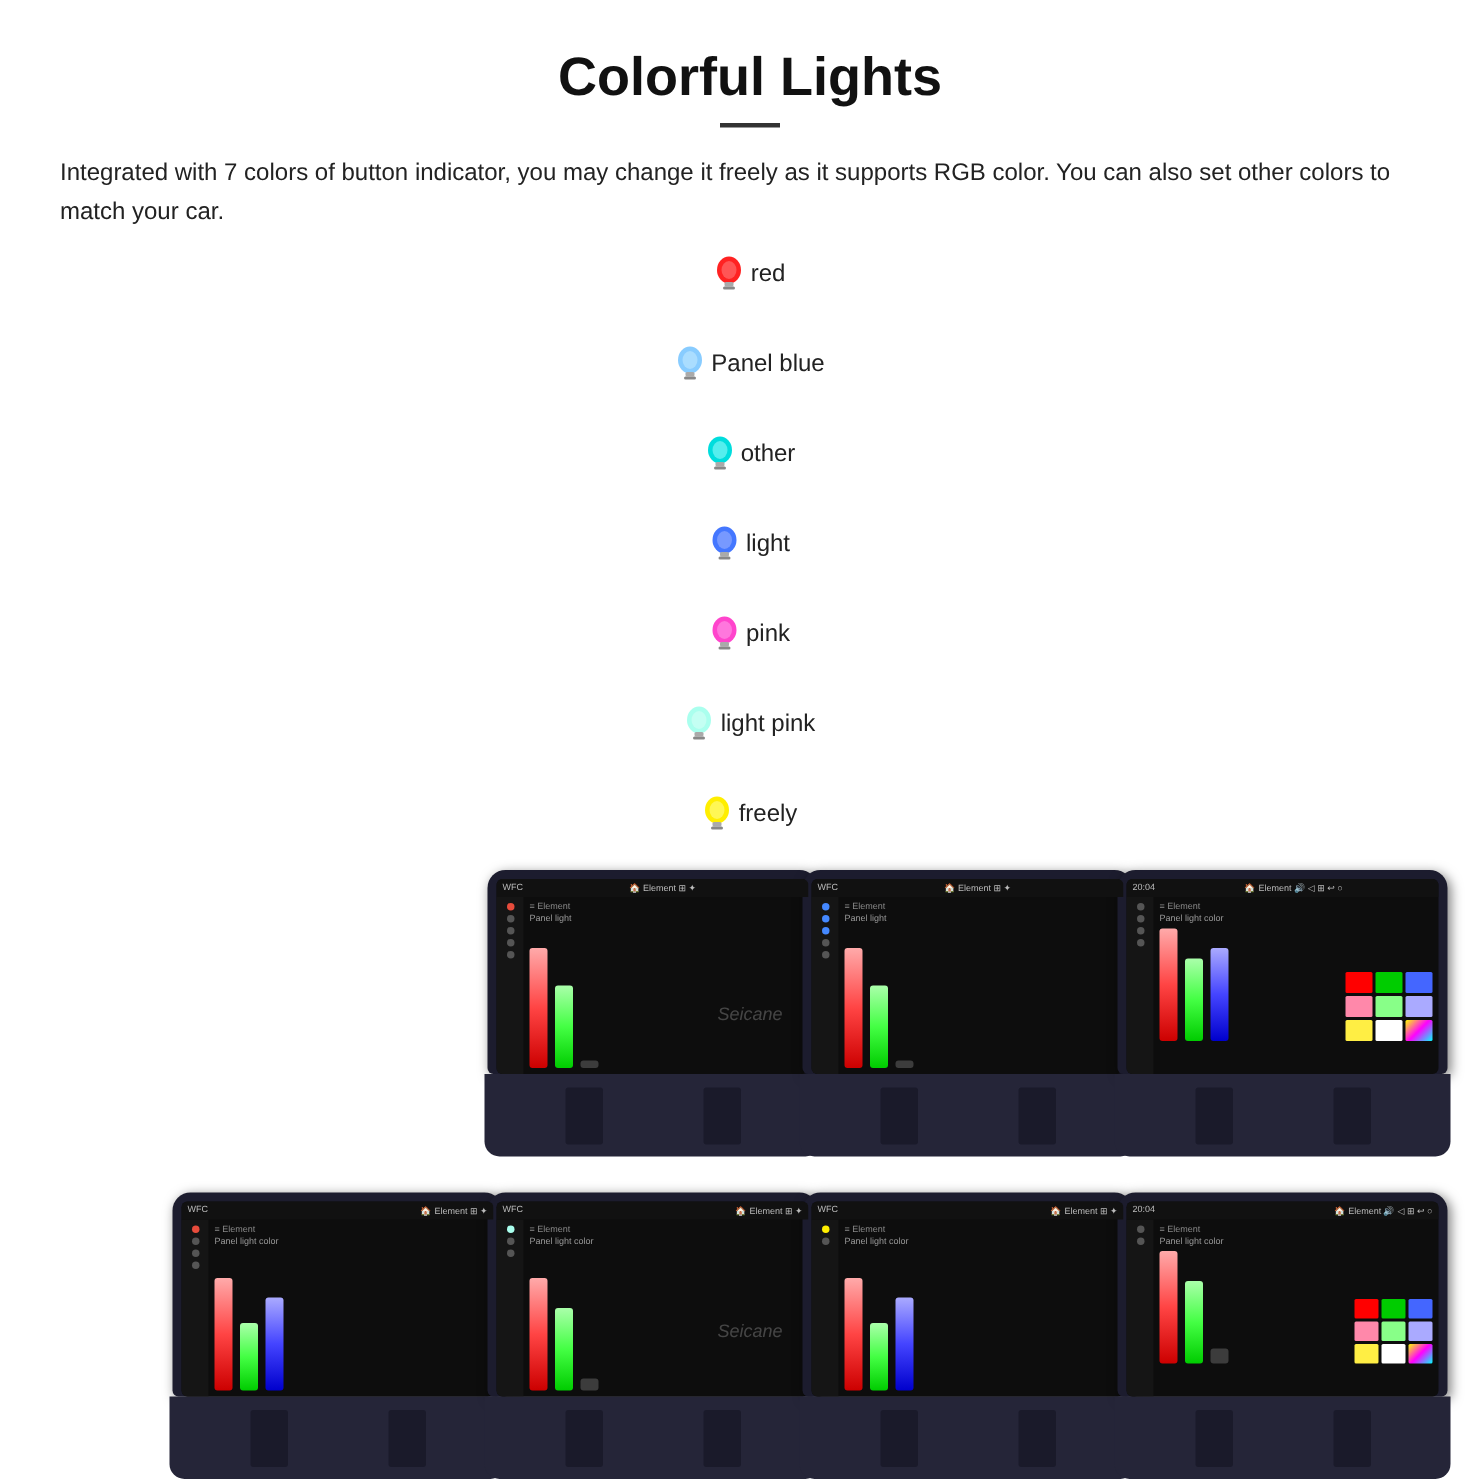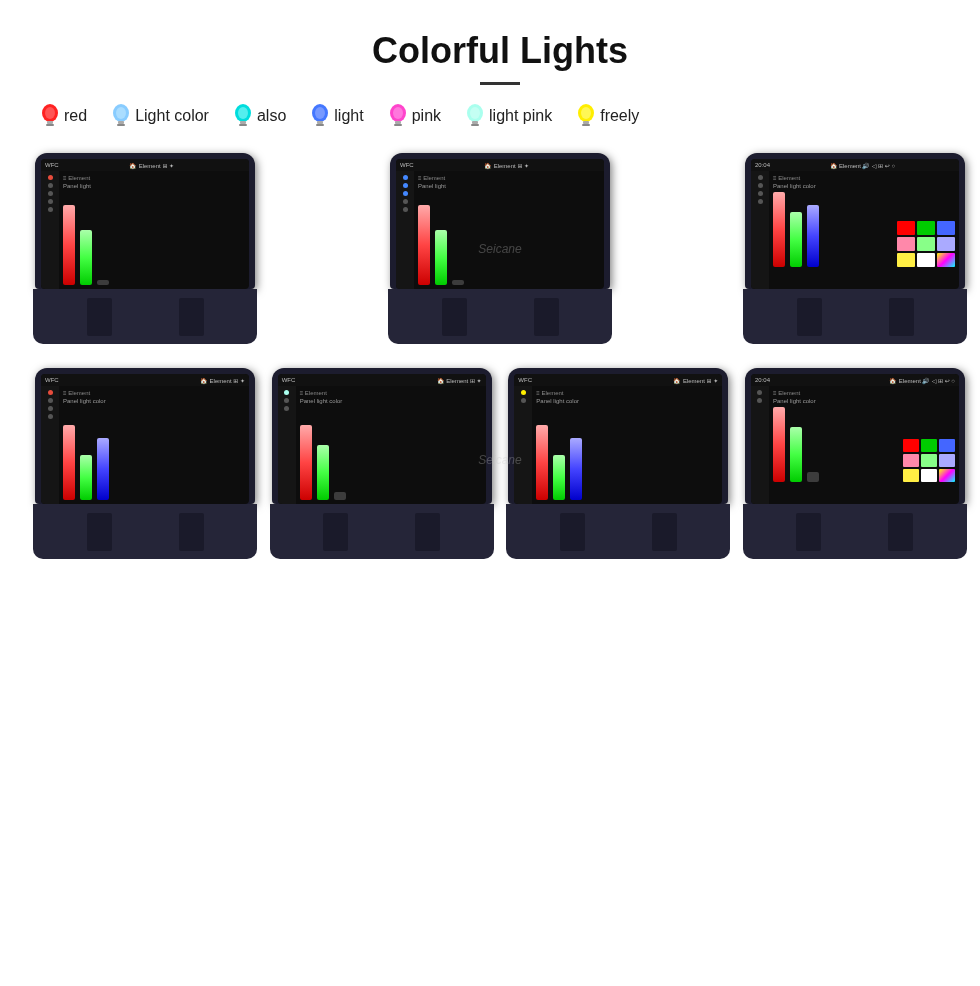"Integrated with 7 colors of" p.description { html: none -> <p>Integrated with 7 colors of button indicator, you may change it freely as it supports RGB color. You can also set other colors to match your car.</p> }
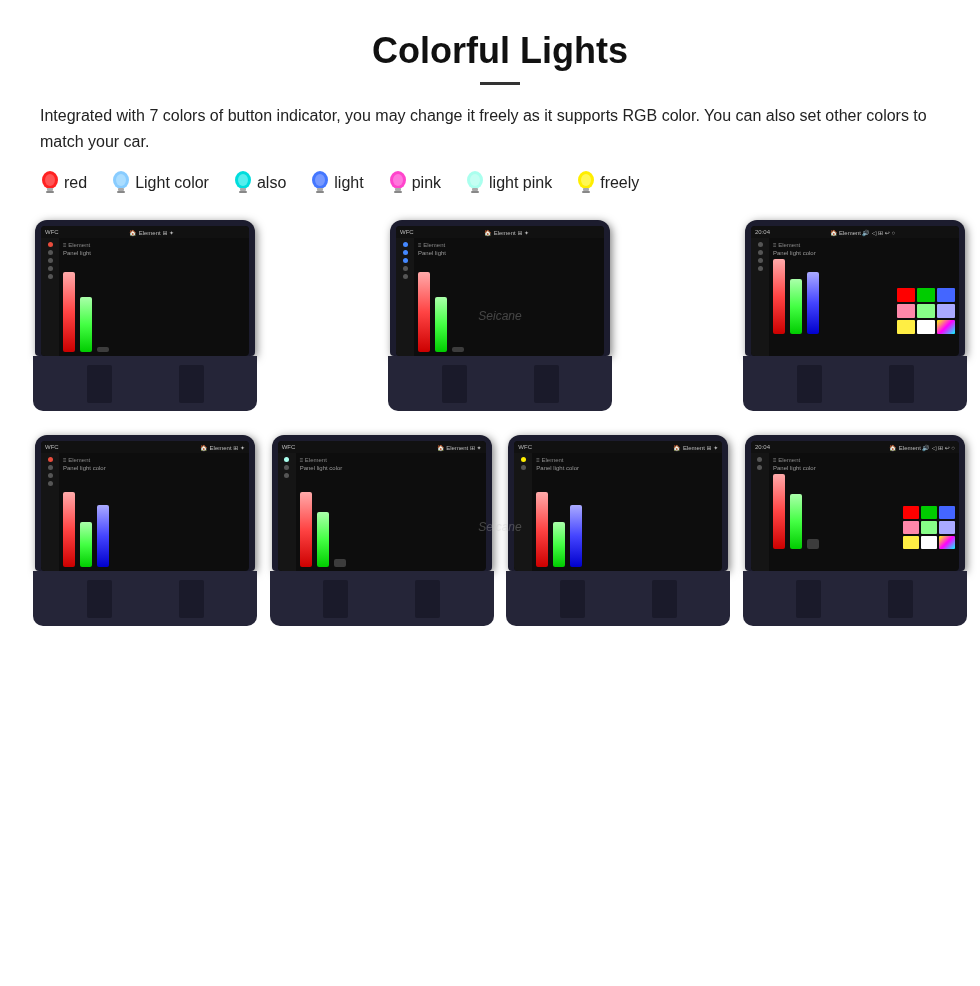"red" .color-row { flex-direction: none -> column; gap: 24px -> 34px }
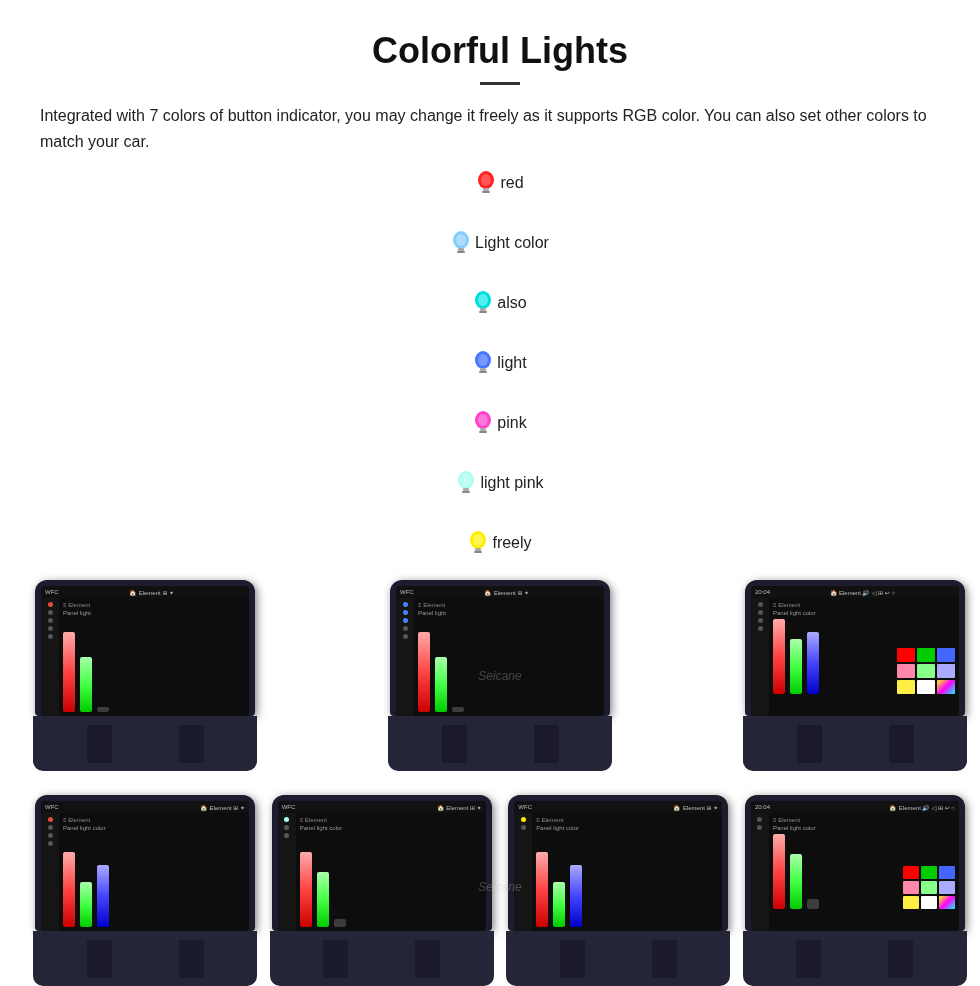"Light color" span { text: Light color -> Panel blue }
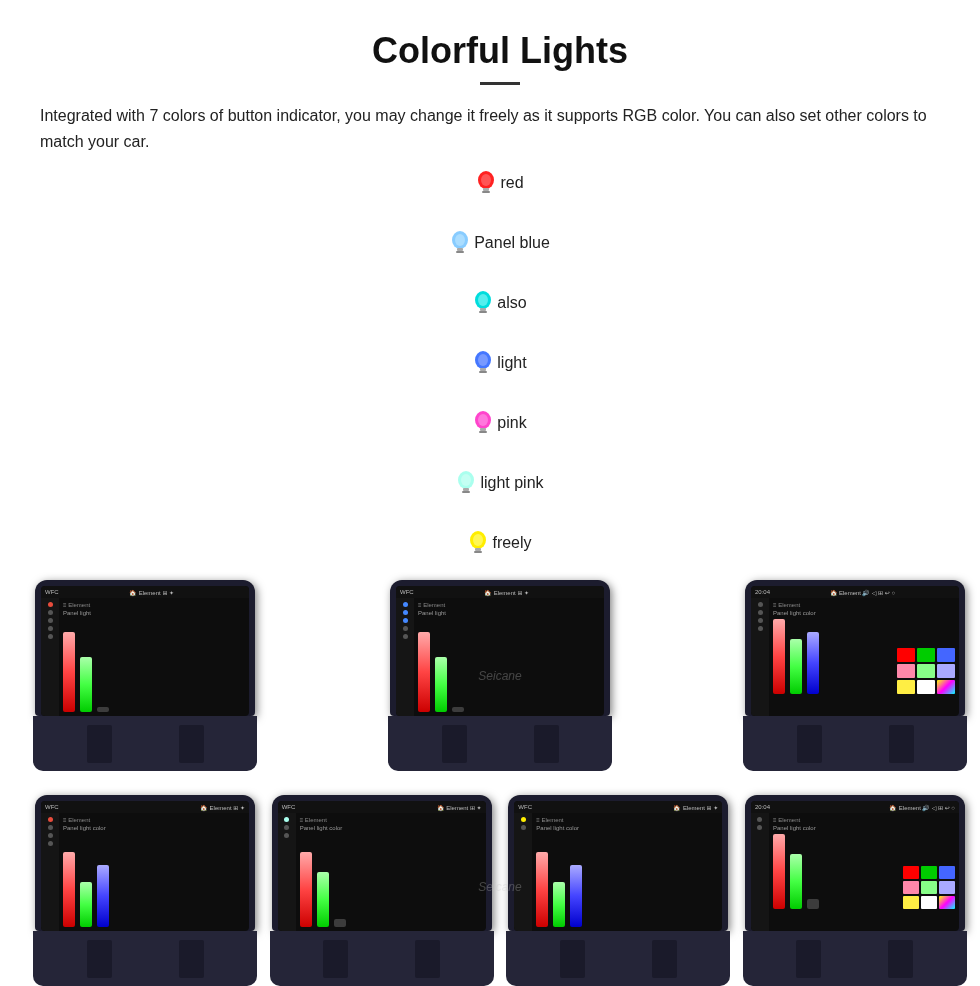"also" span { text: also -> other }
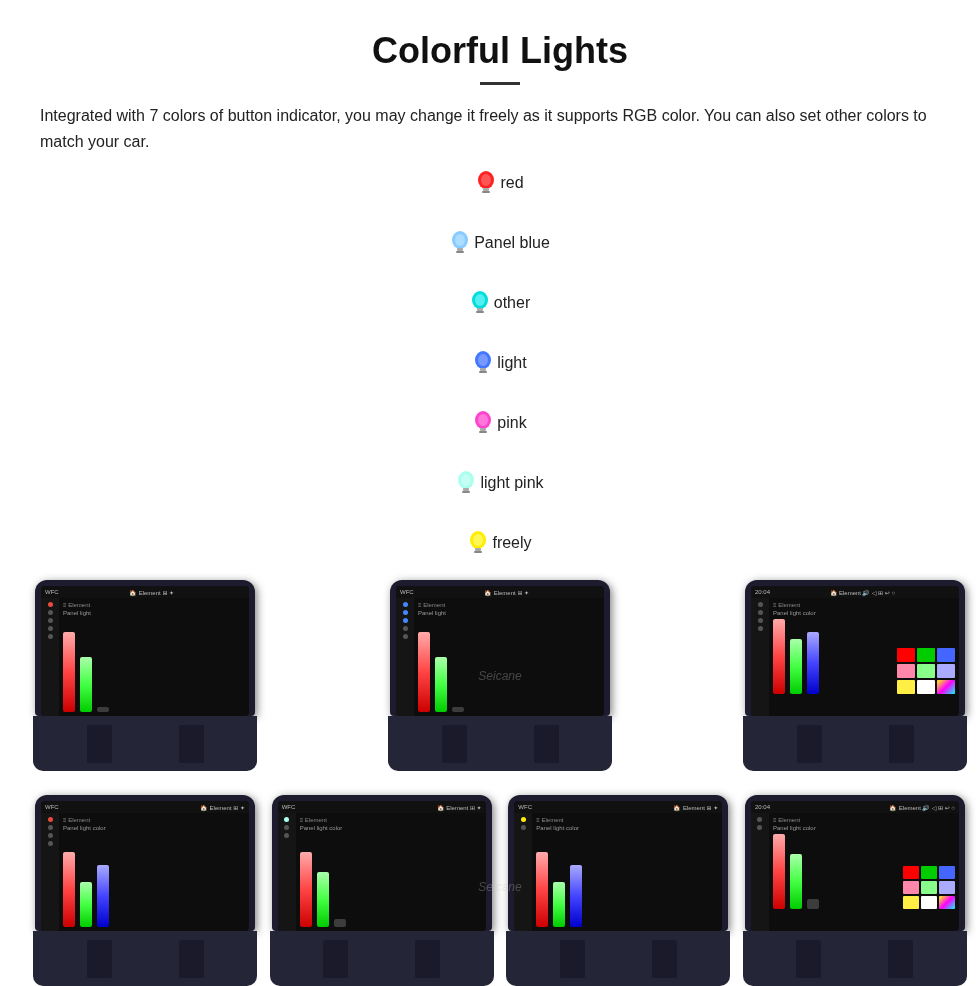"Seicane" .row-of-units { justify-content: space-between -> flex-end }
